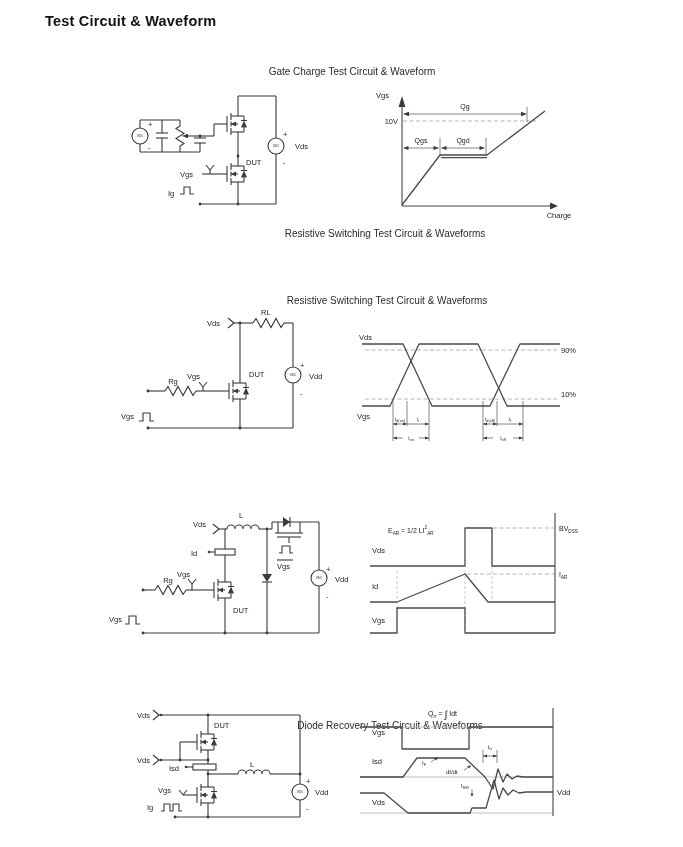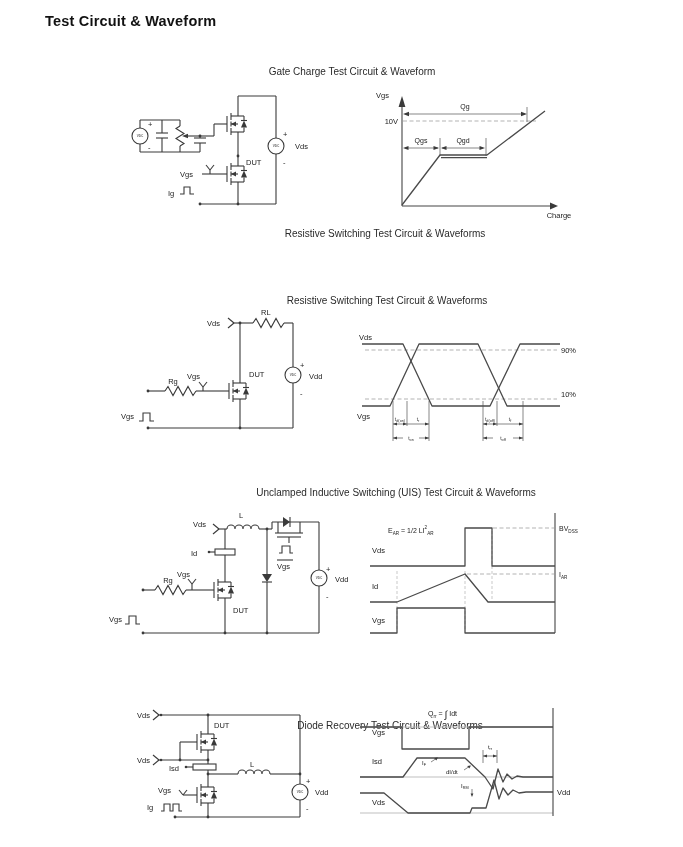"Unclamped Inductive Switching (UIS) Test" div.sec-title { html: <div>Unclamped Inductive Switching (UIS) Test Circuit &amp; Waveforms</div> -> none }
